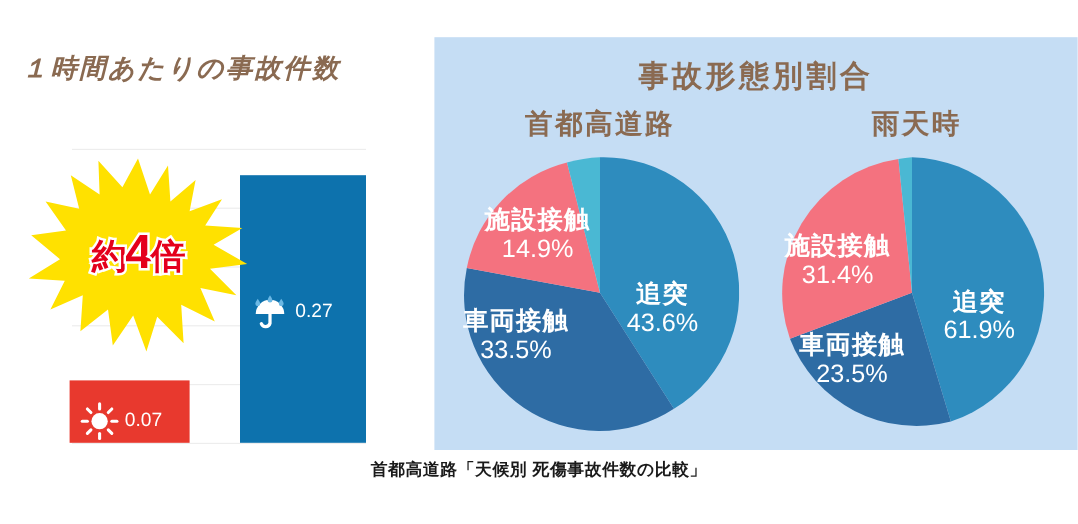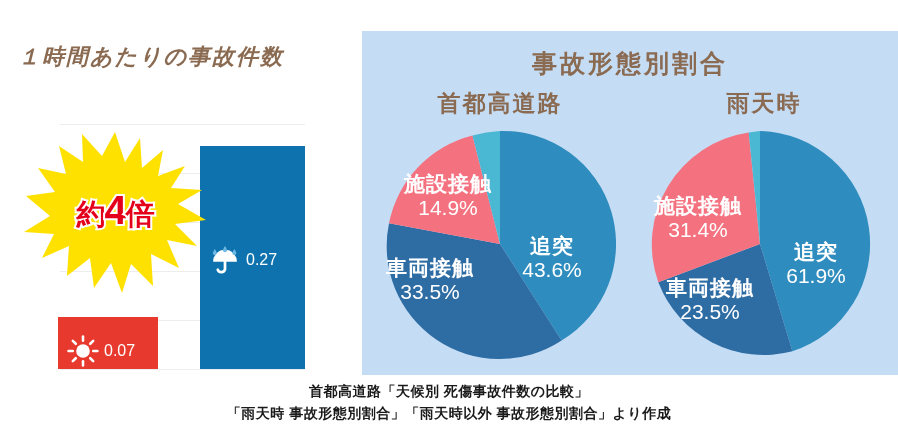"「雨天時 事故形態別割合」「雨天時以外 事故形態別割合」より作成" div { html: <div>「雨天時 事故形態別割合」「雨天時以外 事故形態別割合」より作成</div> -> none }
